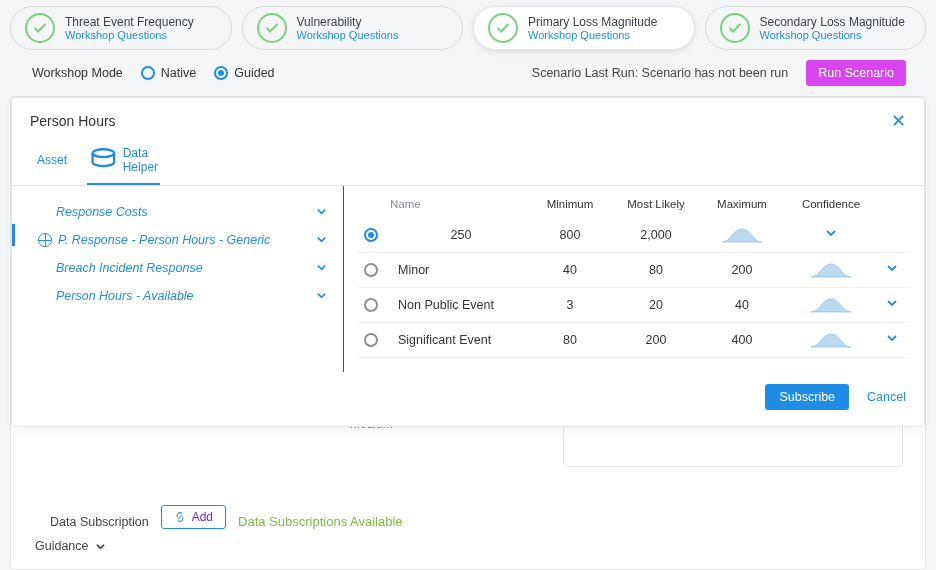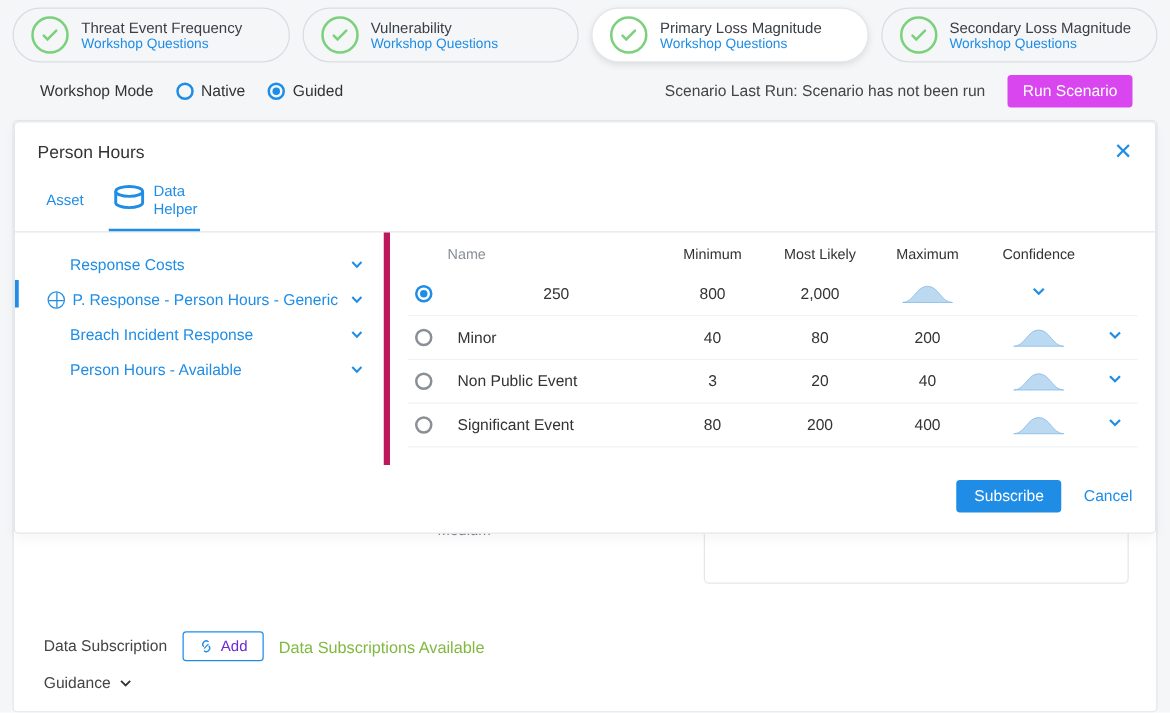"Response Costs" .tree { border-right: 5px solid #be185d -> 1px solid #be185d; font-style: none -> italic; width: 300px -> 332px }
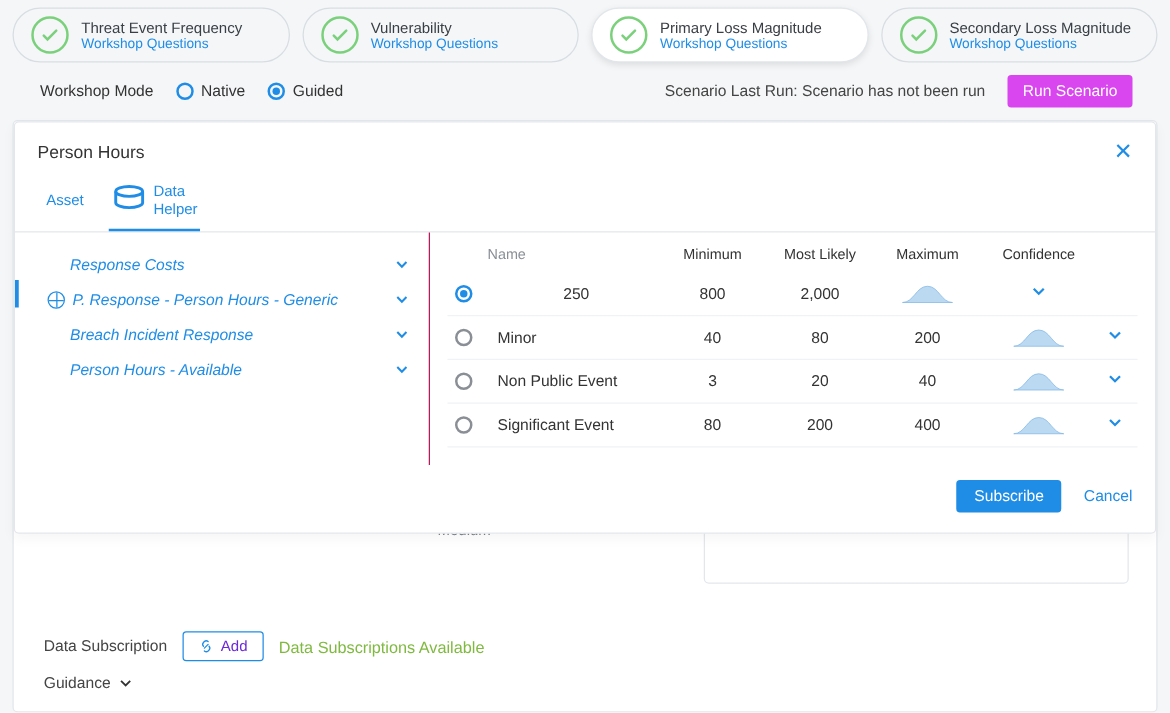"Data Subscription" .sub-row { align-items: center -> flex-end; margin-left: none -> 15px }
